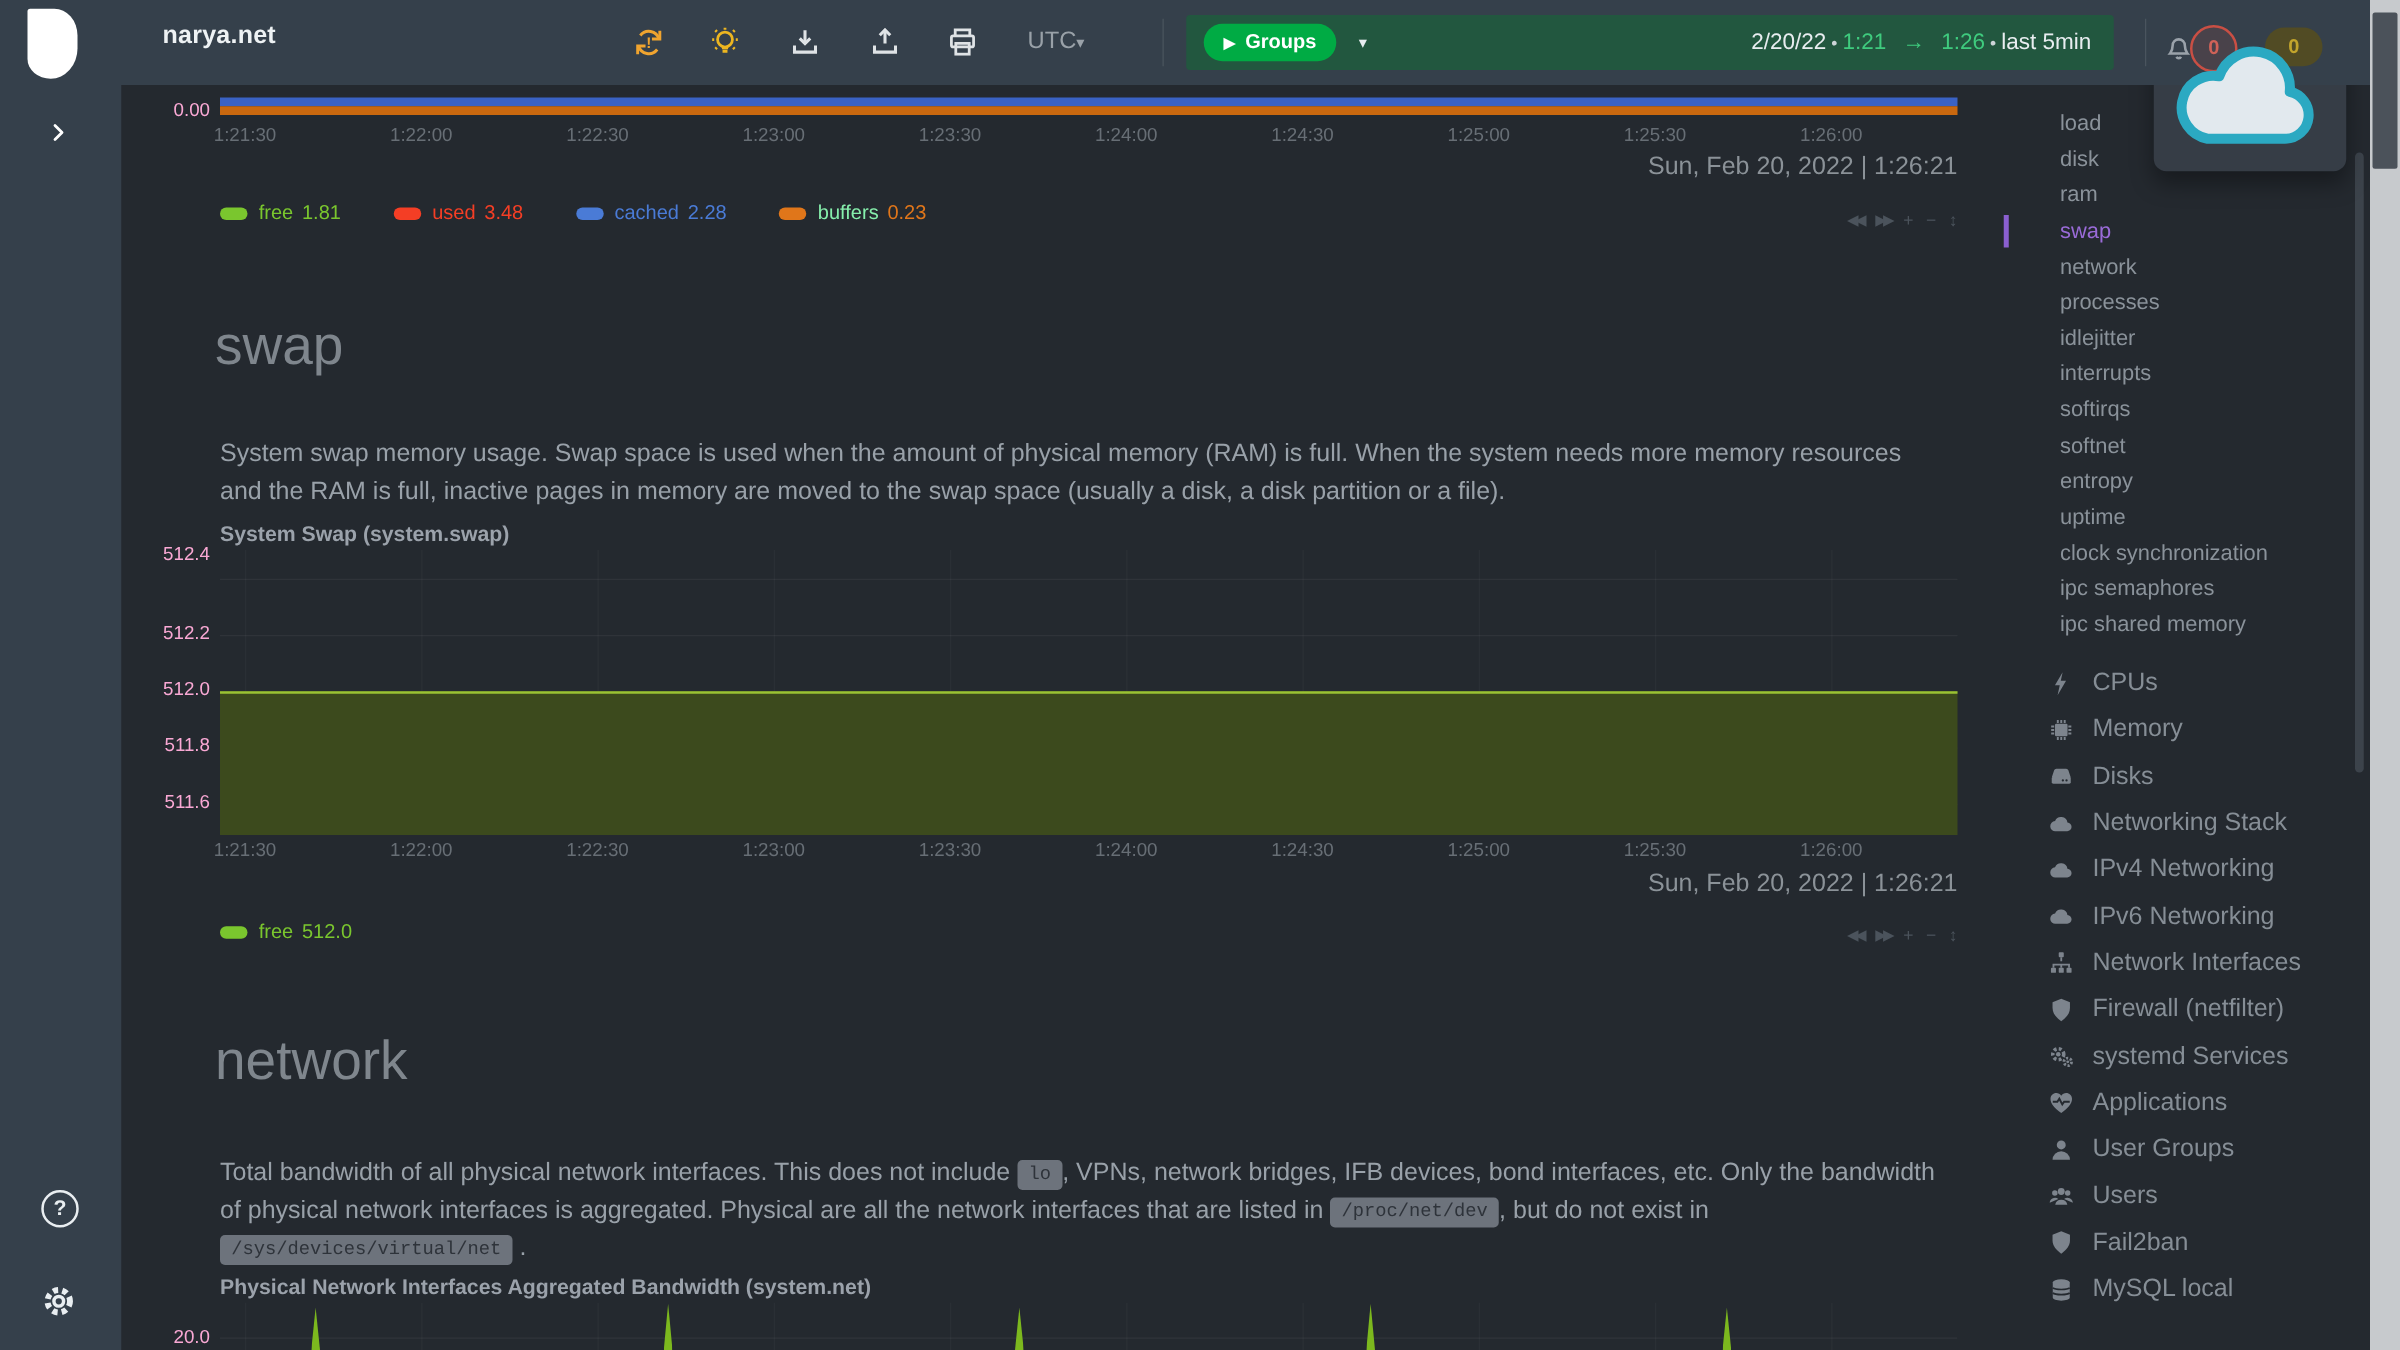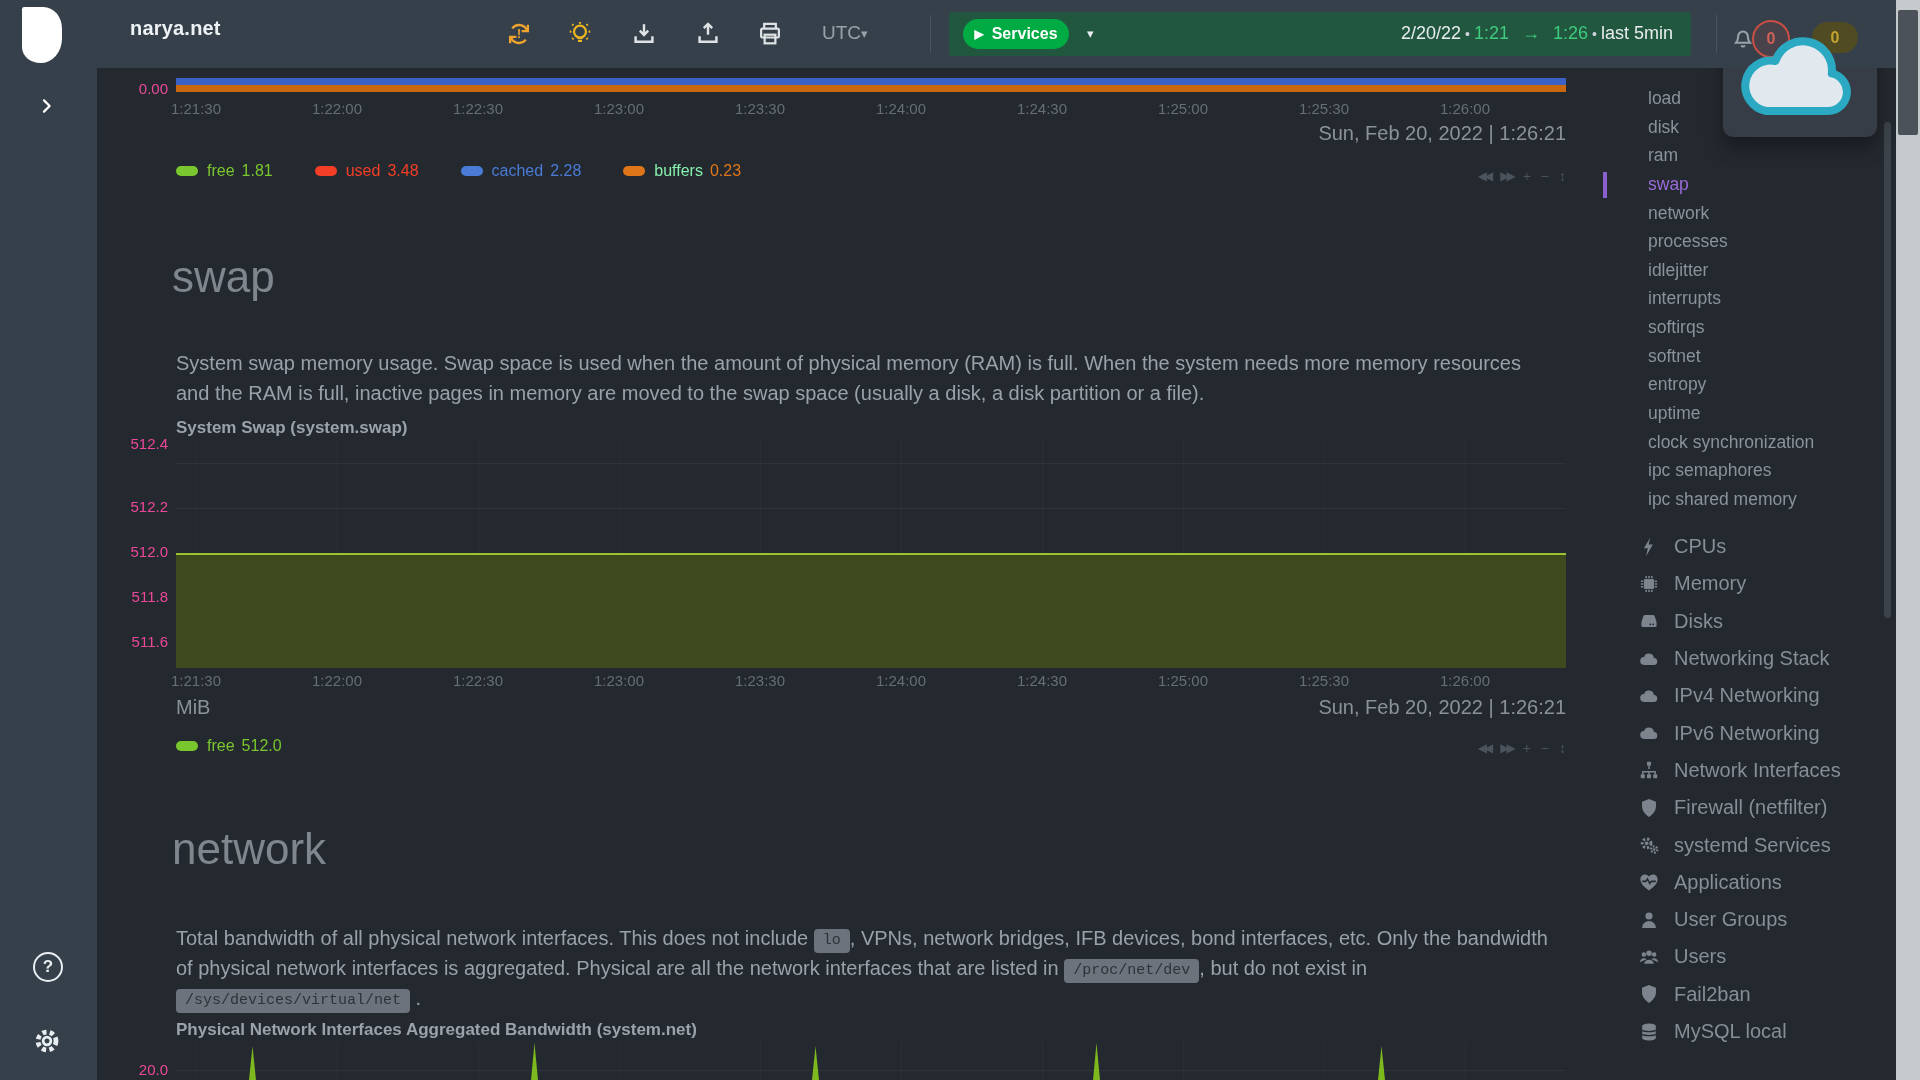"Services" span { text: Services -> Groups }
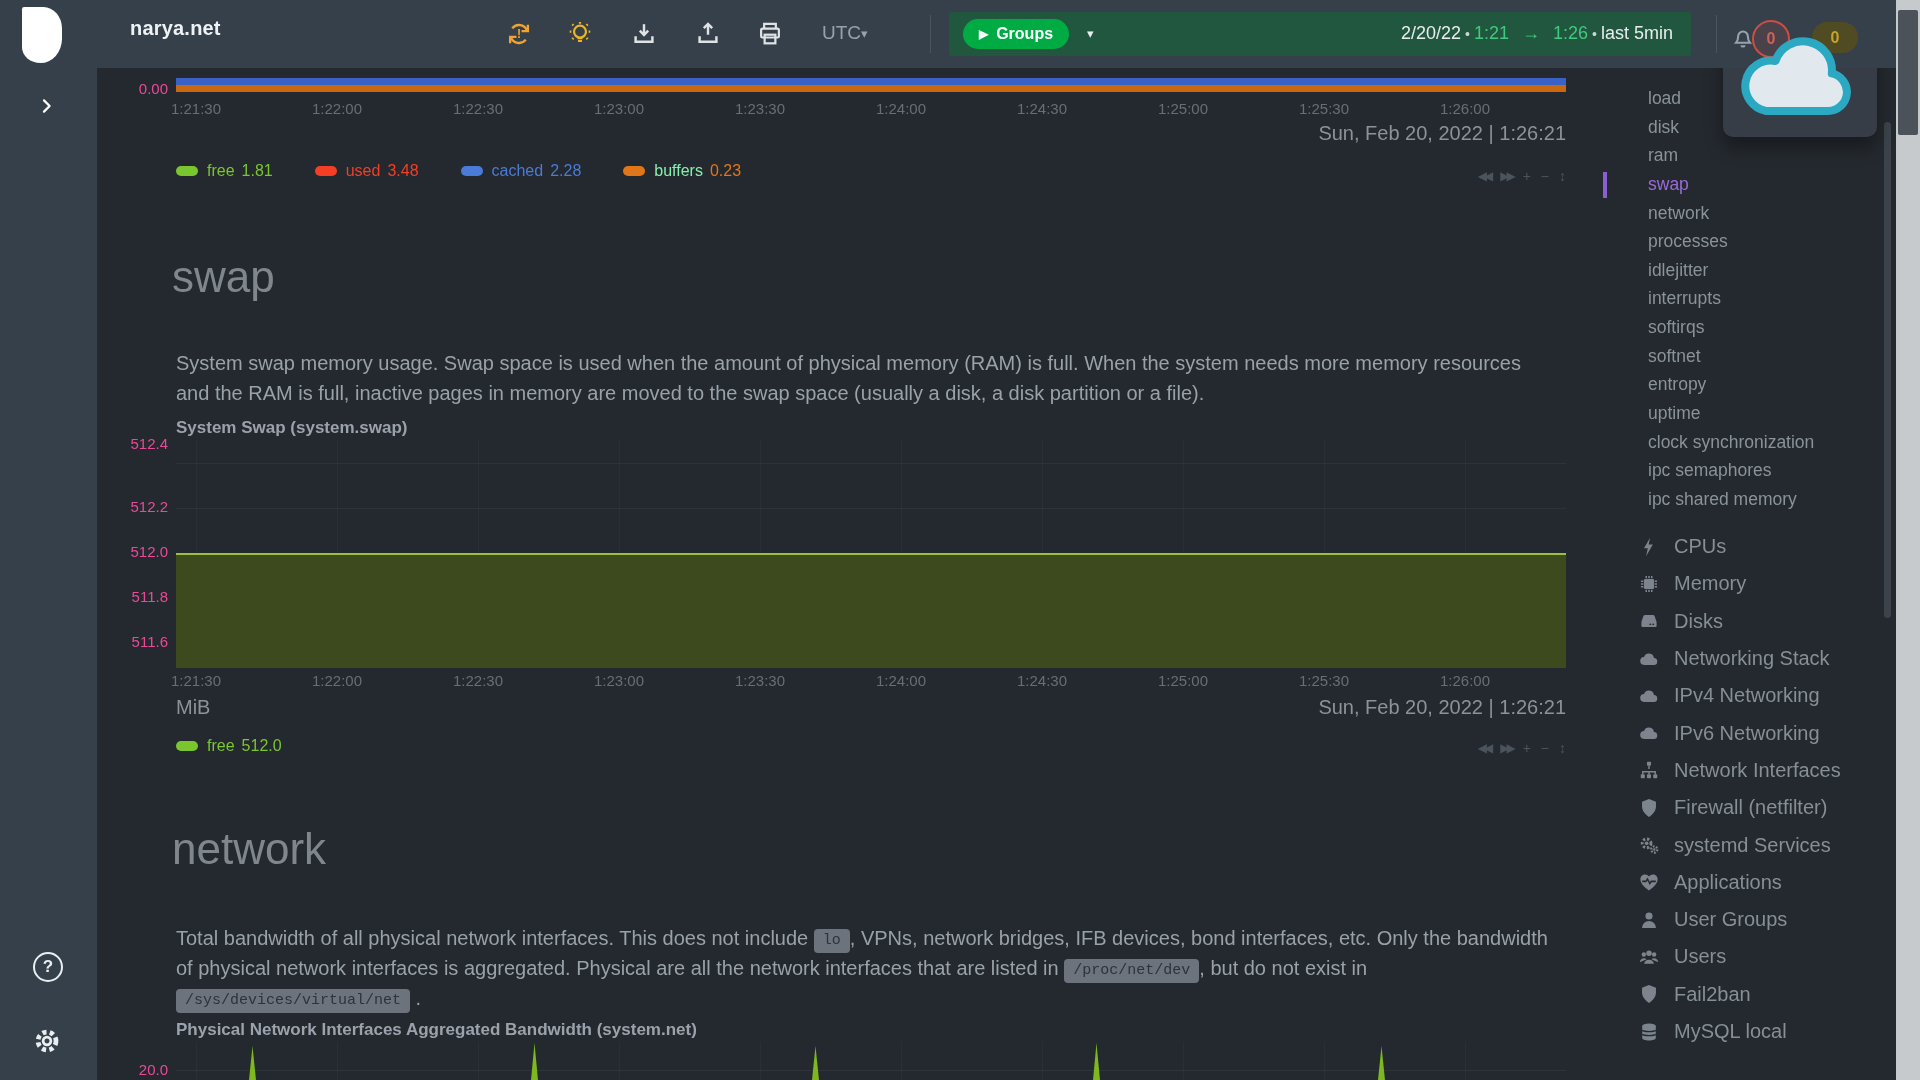"0.00" .yt { color: #ec4899 -> #f9a8d4 }
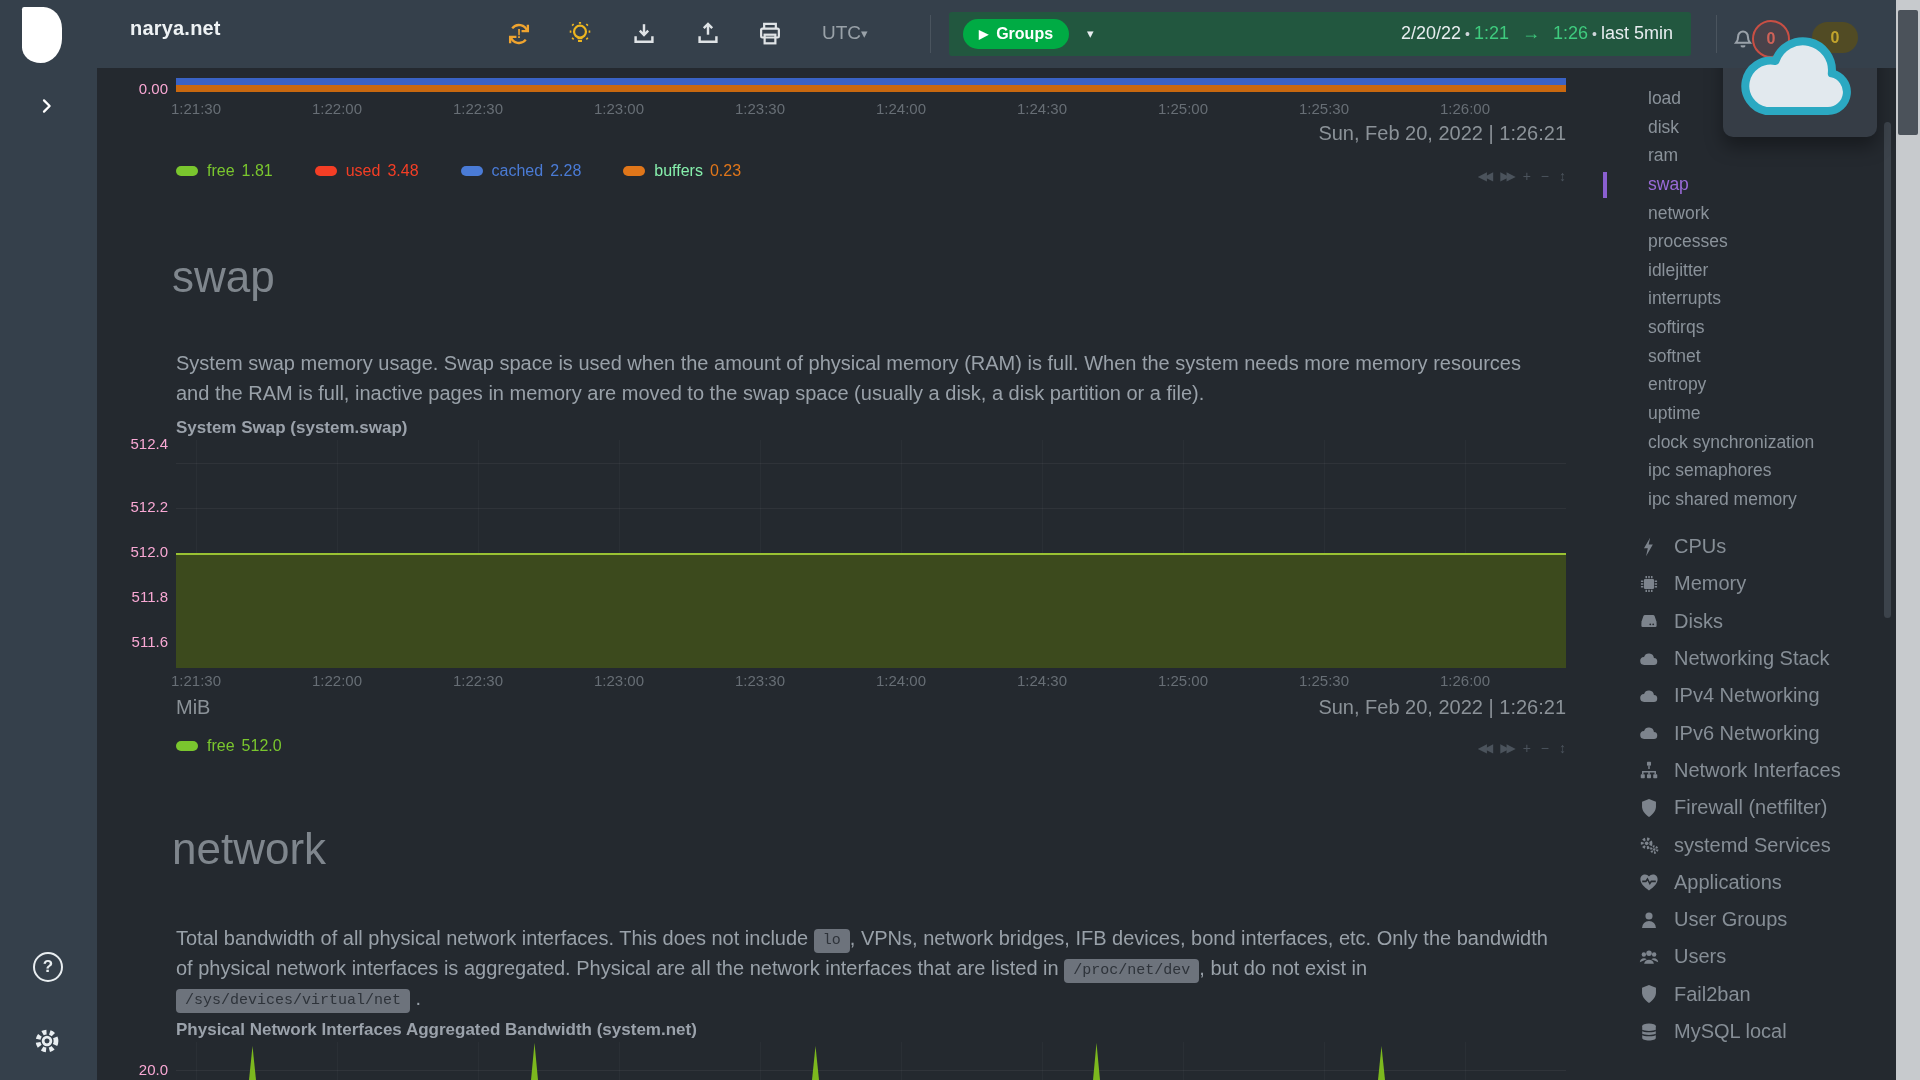"MiB" div.unit-row { html: <div>MiB</div> -> none }
